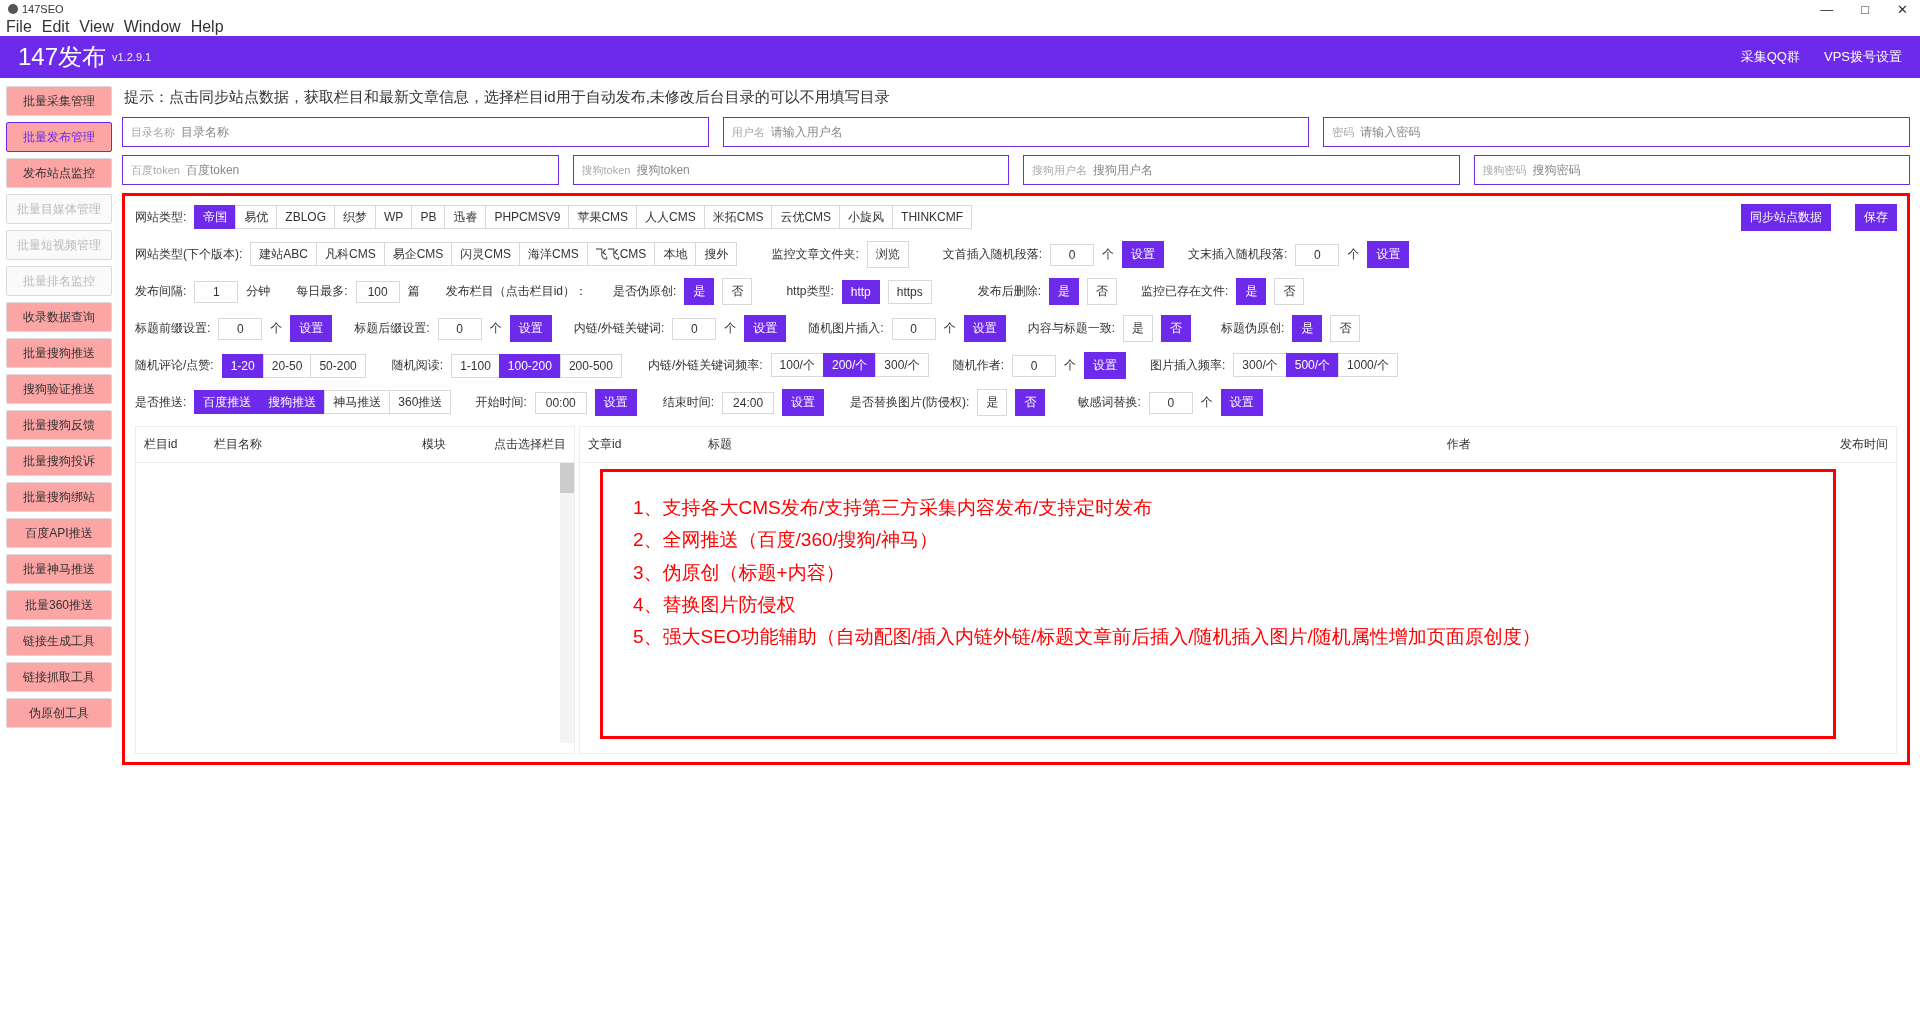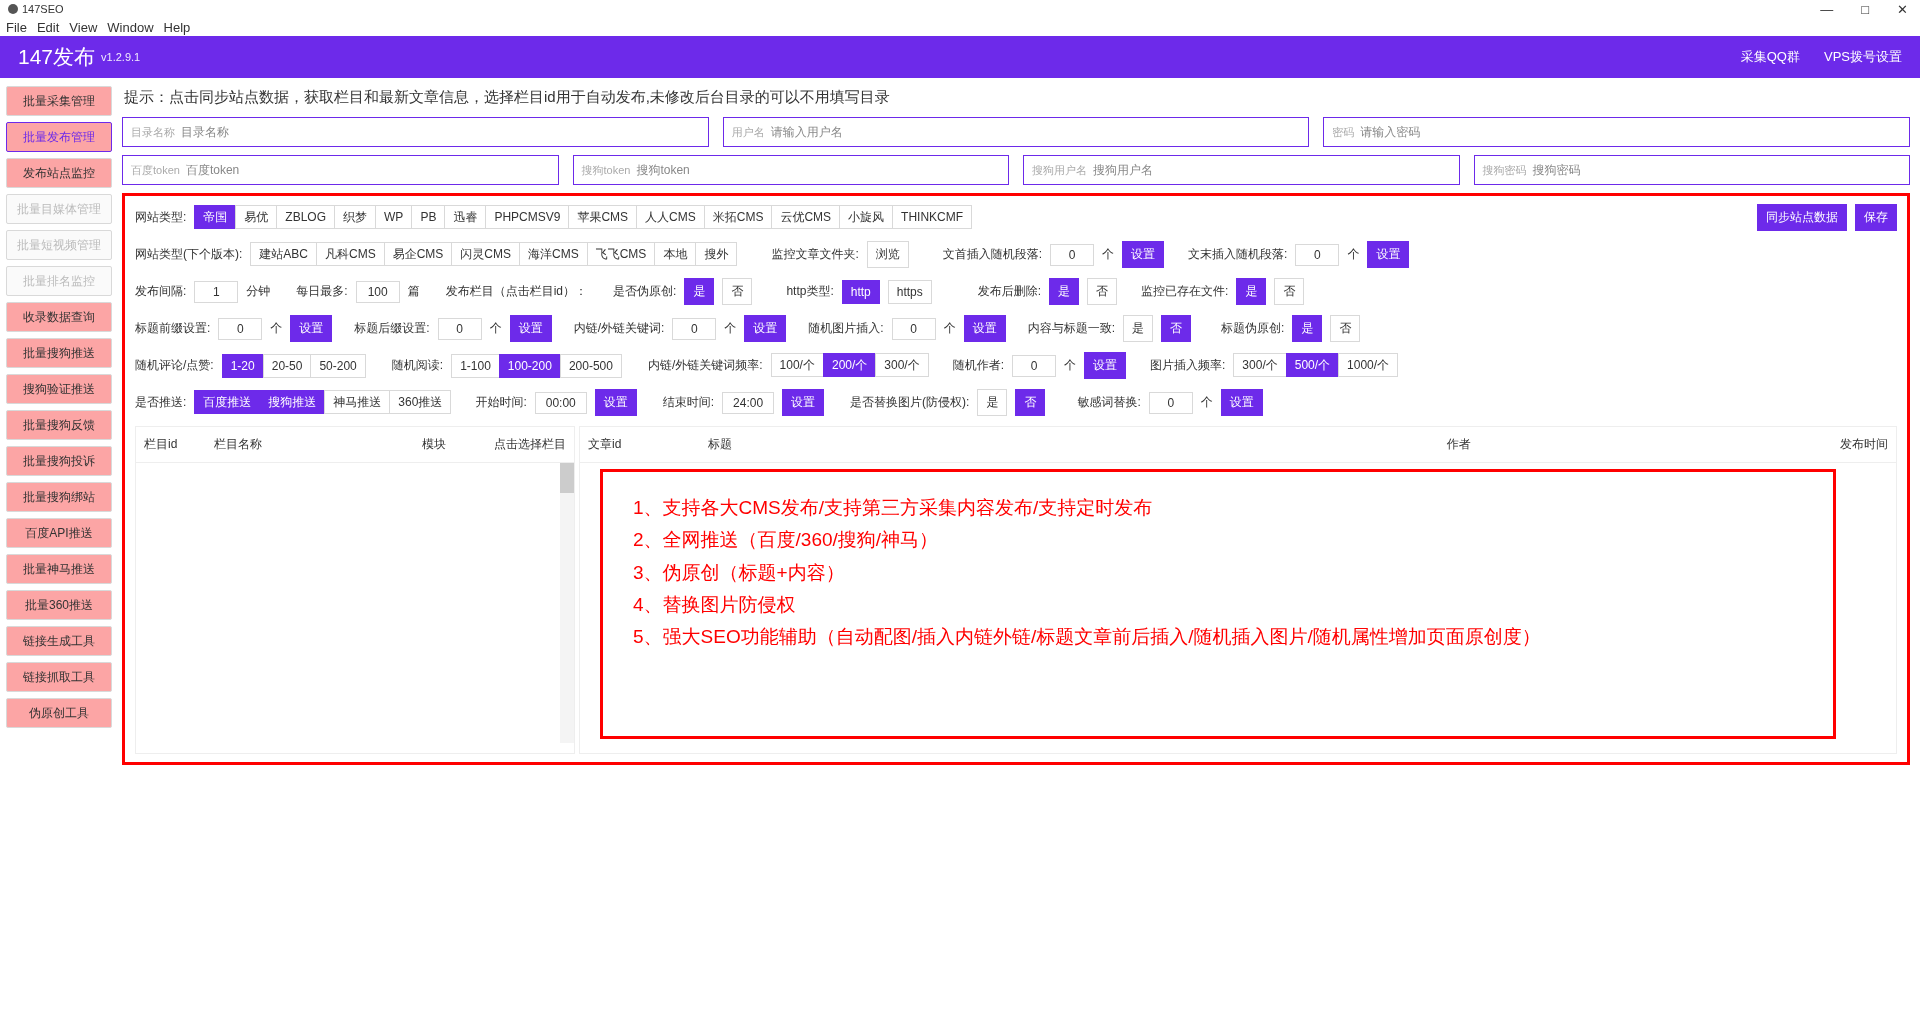"File" .menubar { font-size: 13px -> 16px }
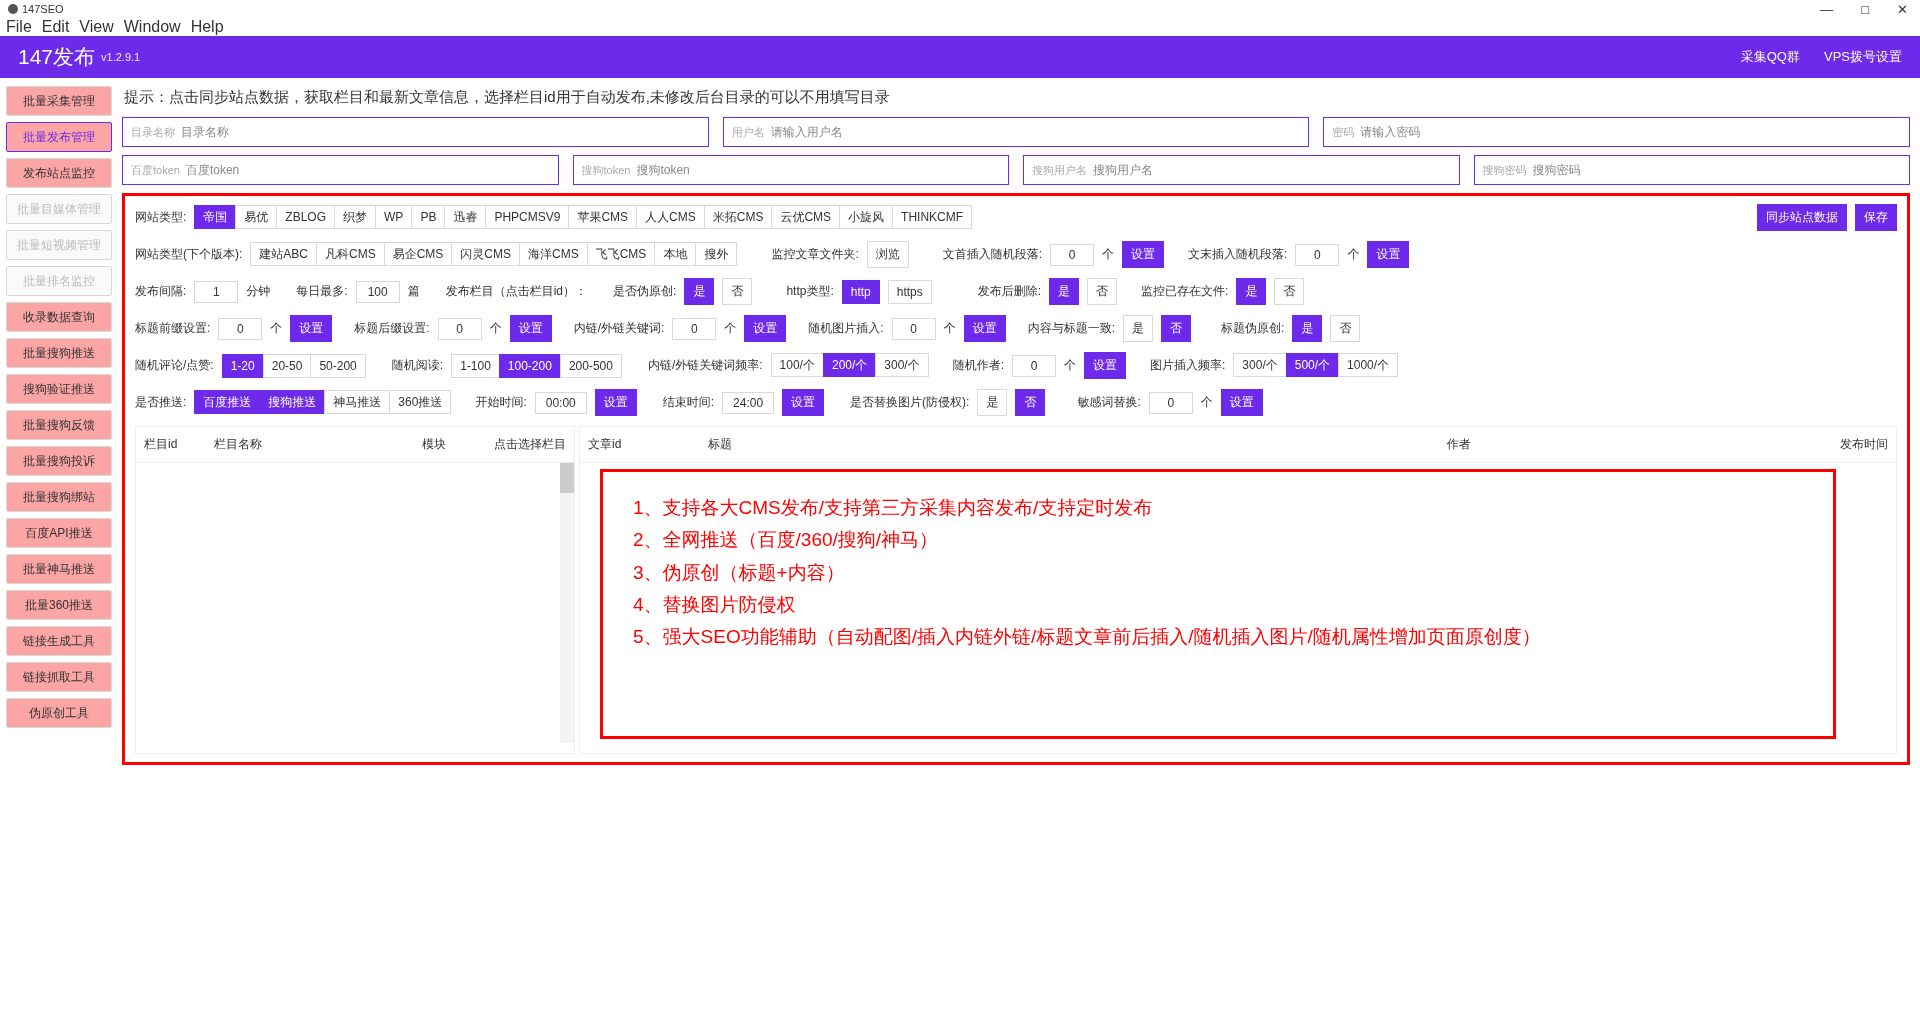"147发布" .header-title { font-size: 21px -> 24px }
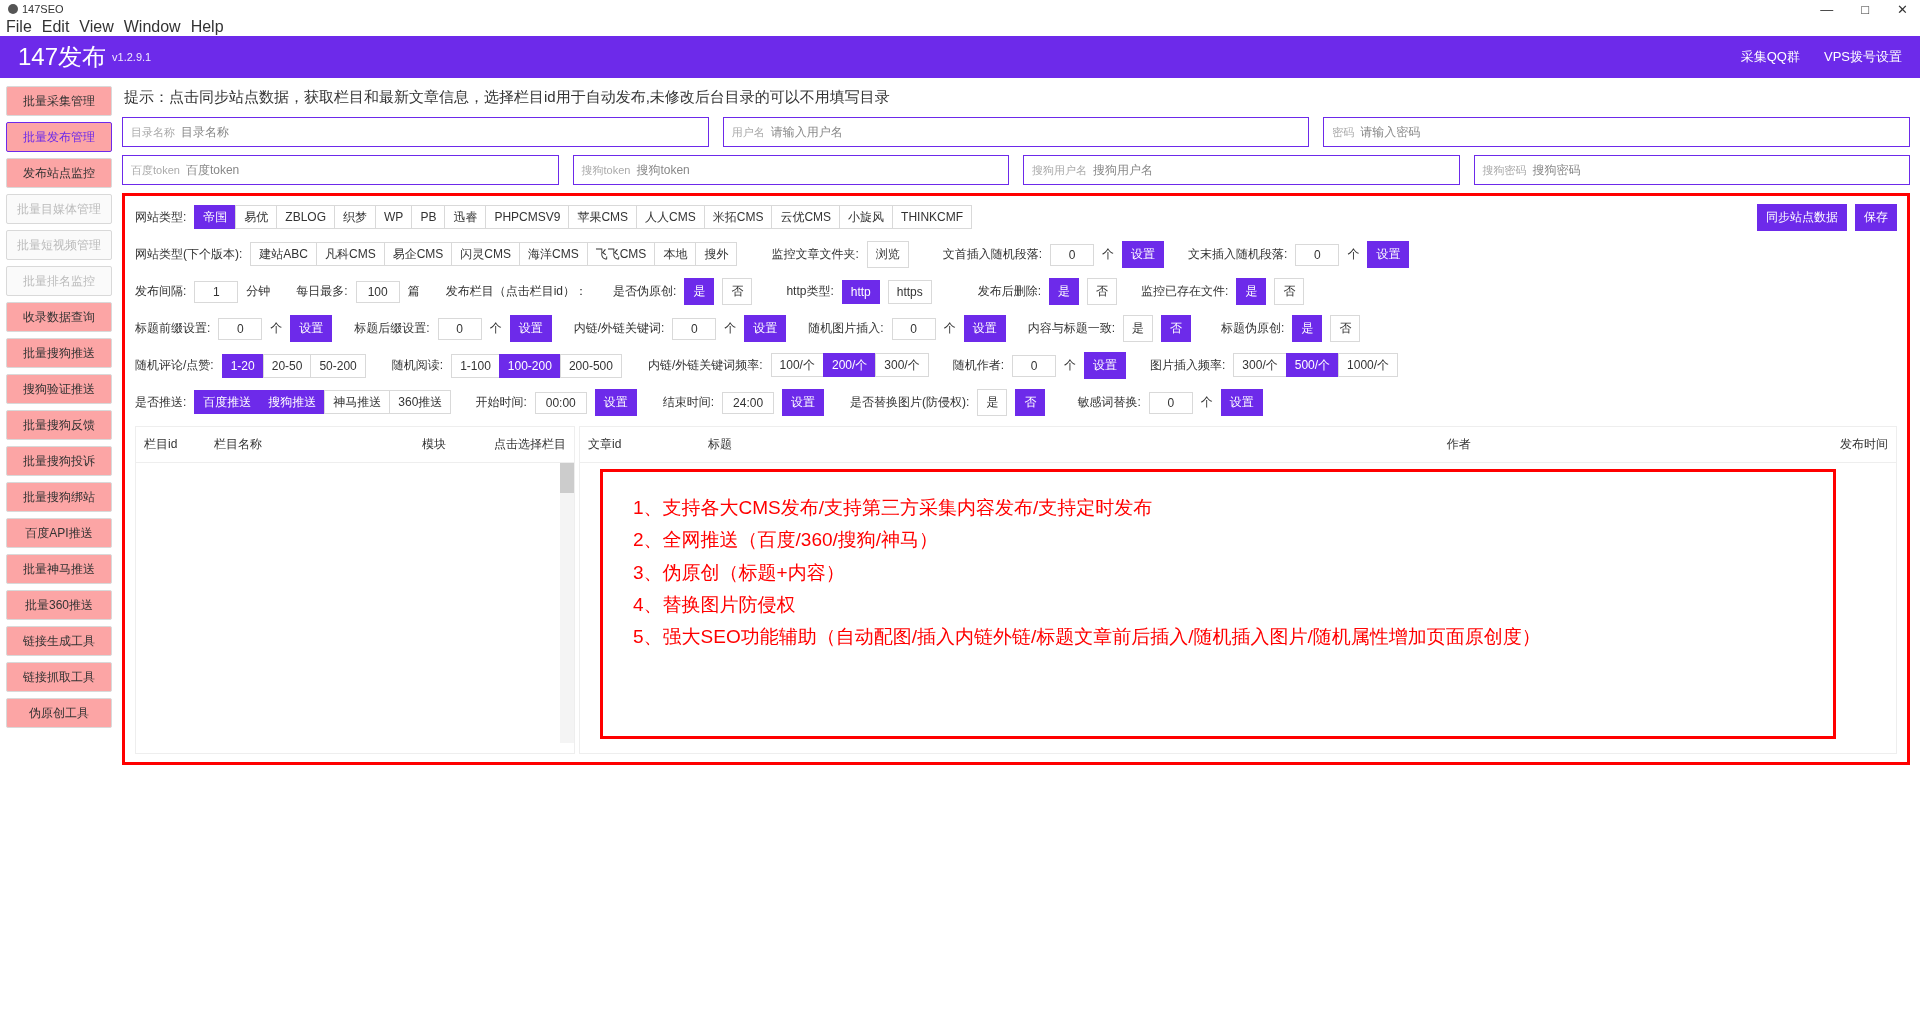"同步站点数据" .top-actions { gap: 8px -> 24px }
